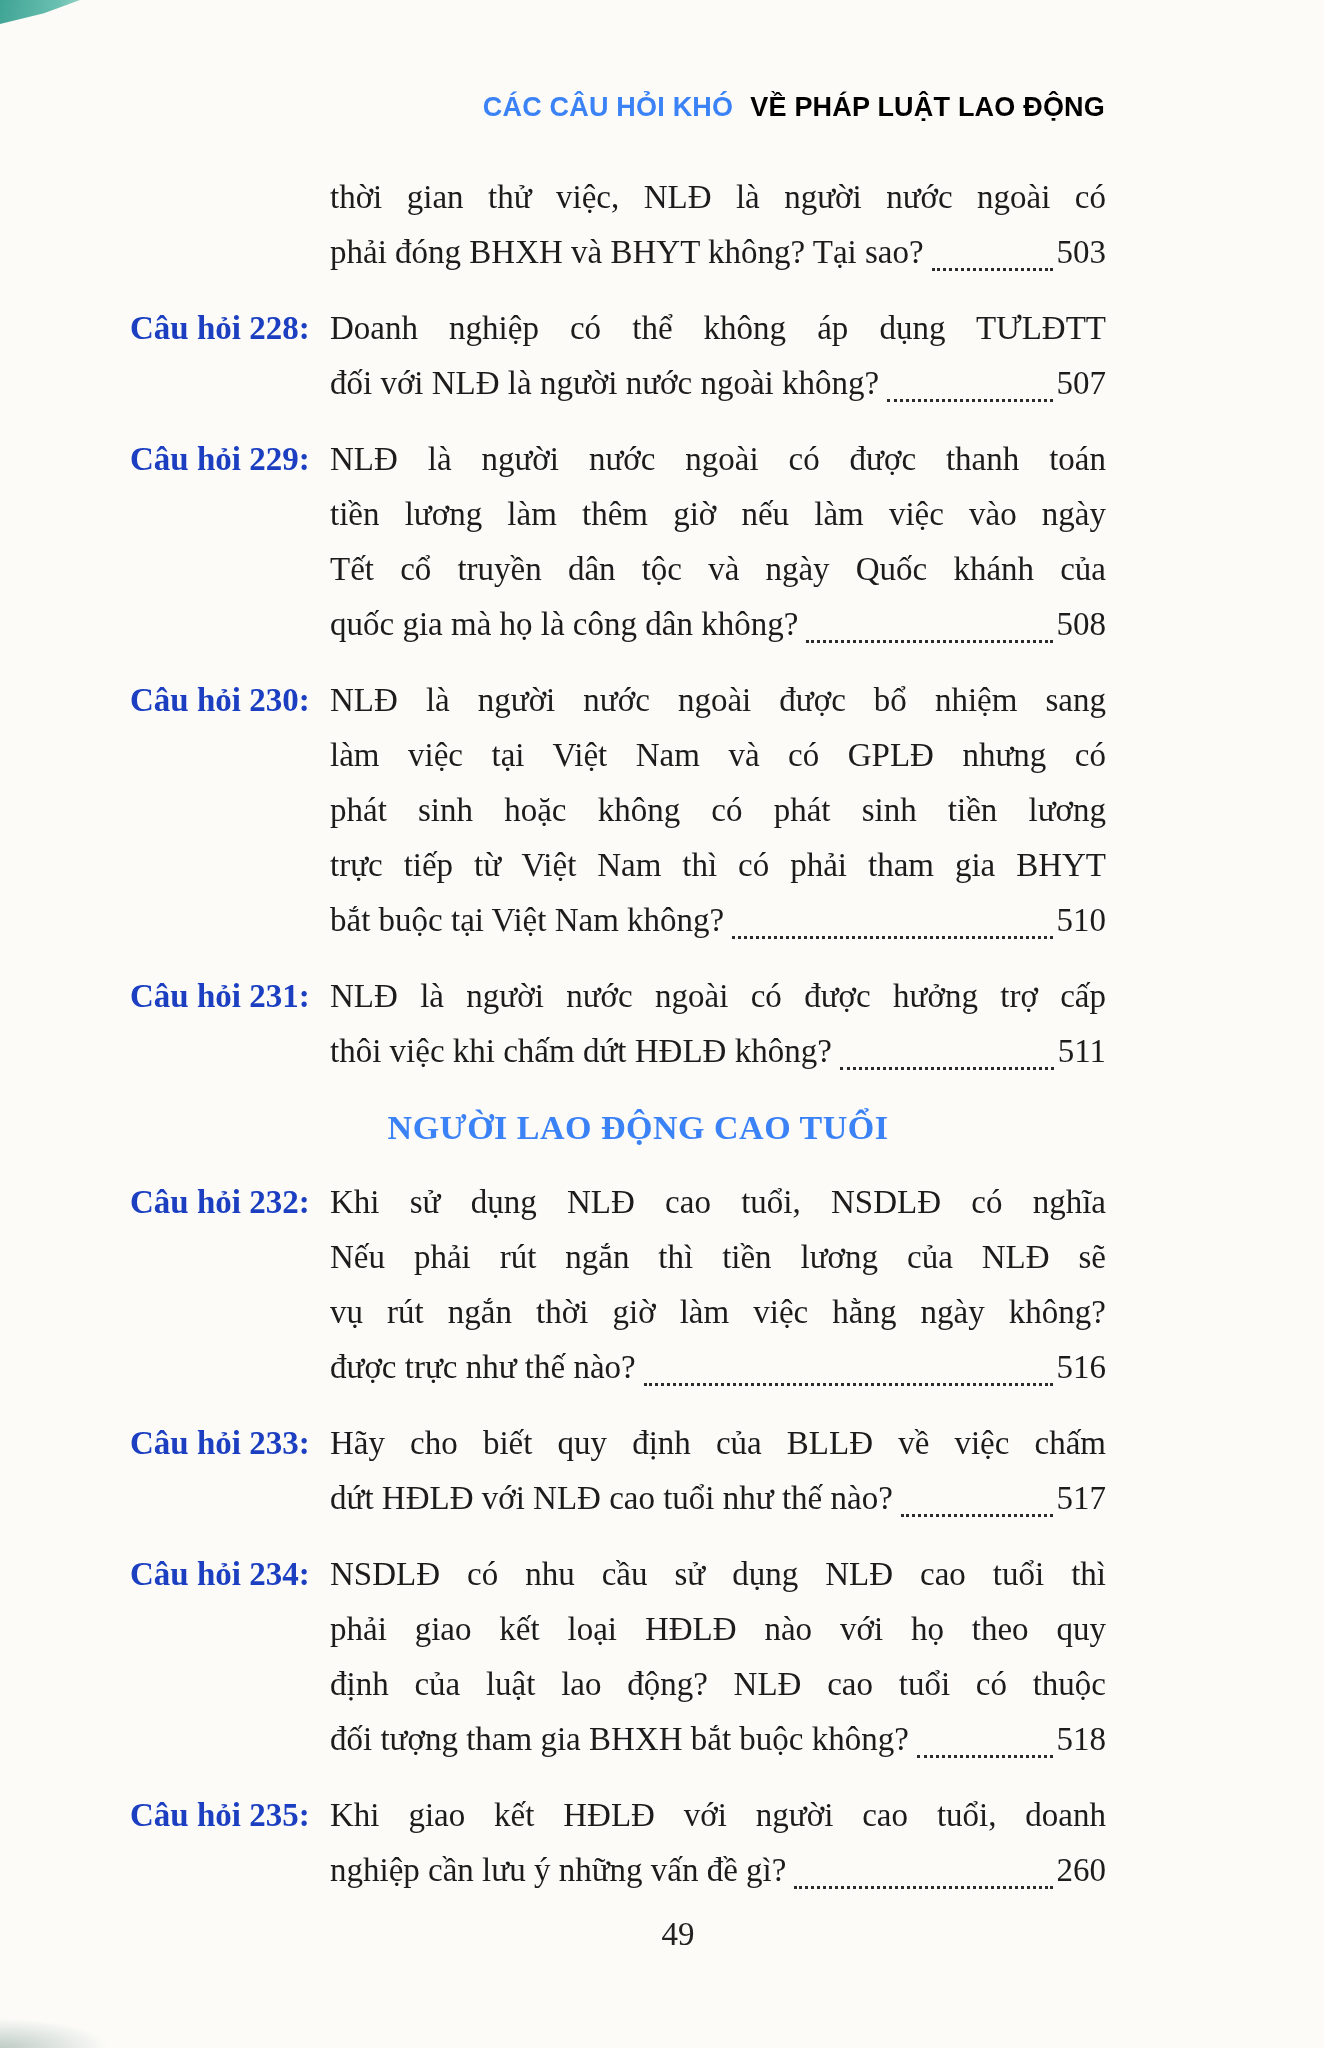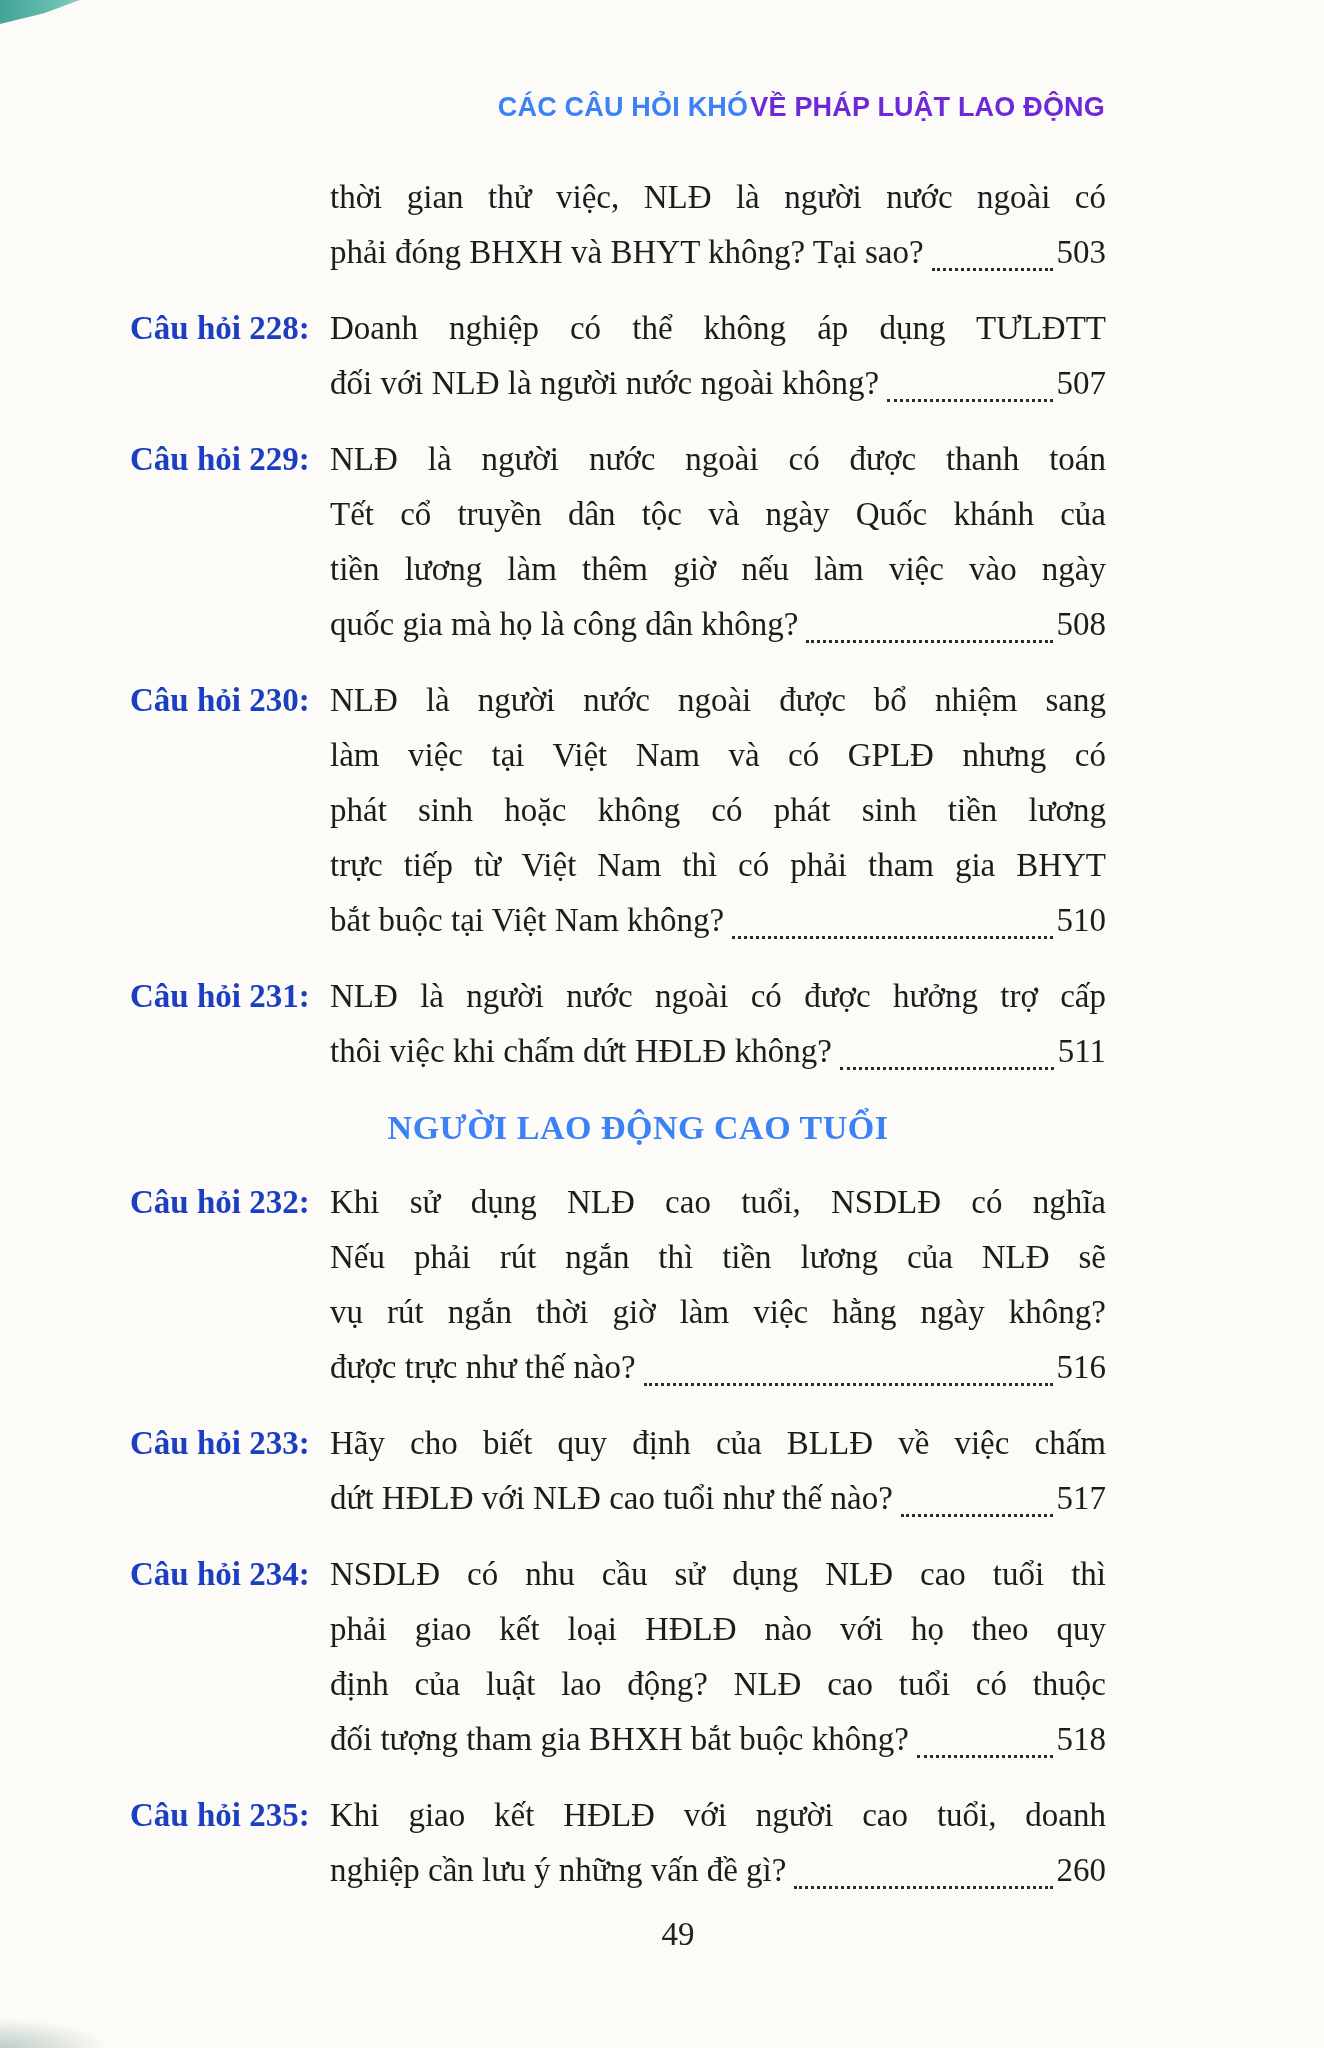"VỀ PHÁP LUẬT LAO ĐỘNG" .header .blue { color: #6d28d9 -> #000000; margin-left: 2px -> 17px }
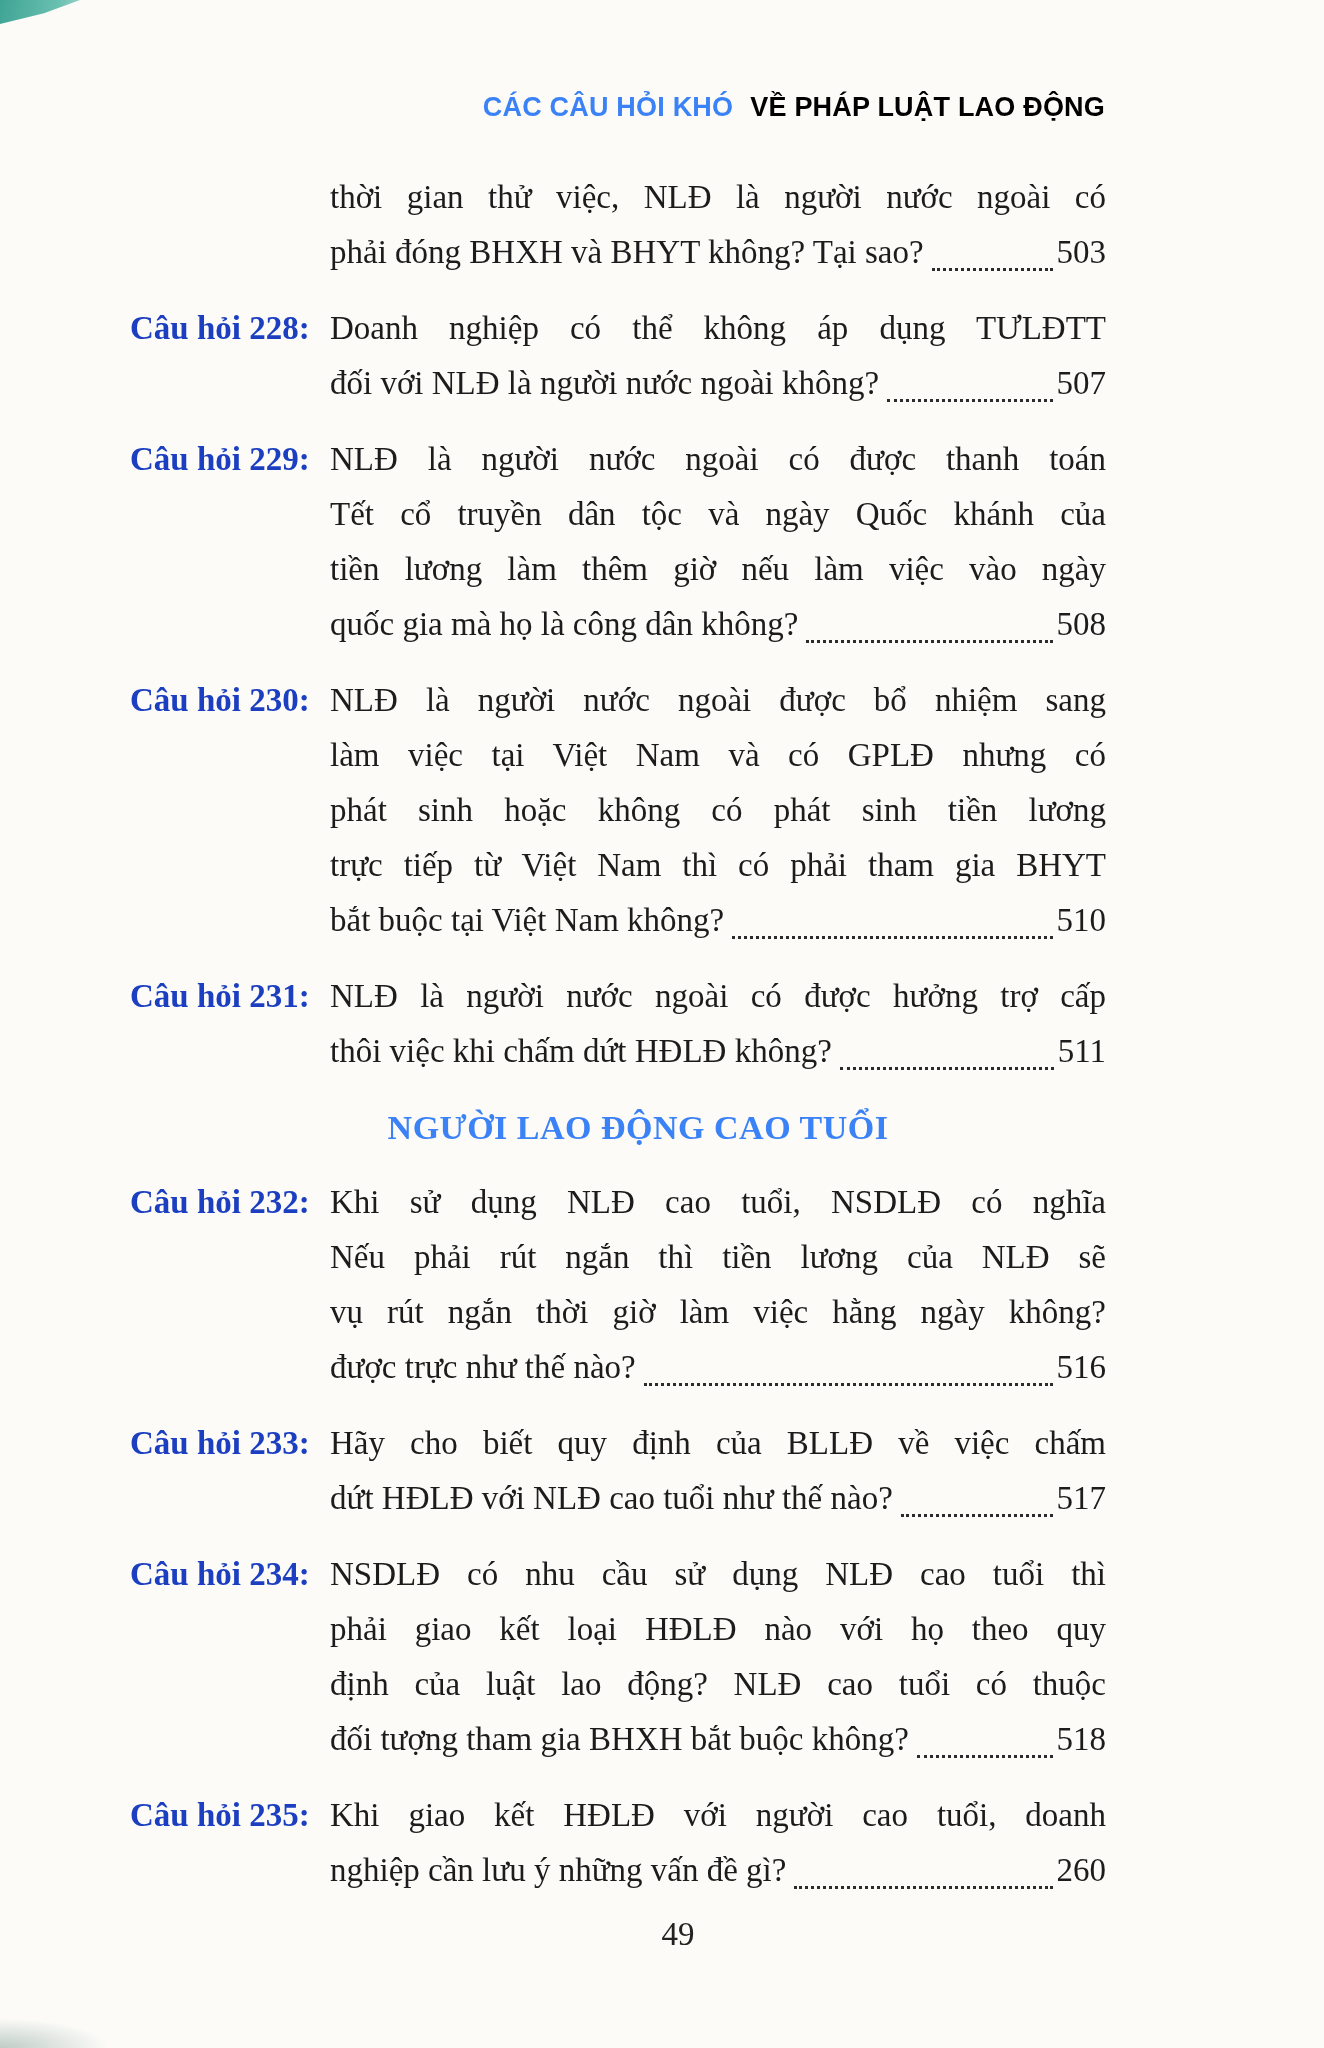"Tết cổ truyền dân tộc" div.line { order: before "tiền lương làm thêm giờ" -> after "tiền lương làm thêm giờ" }
